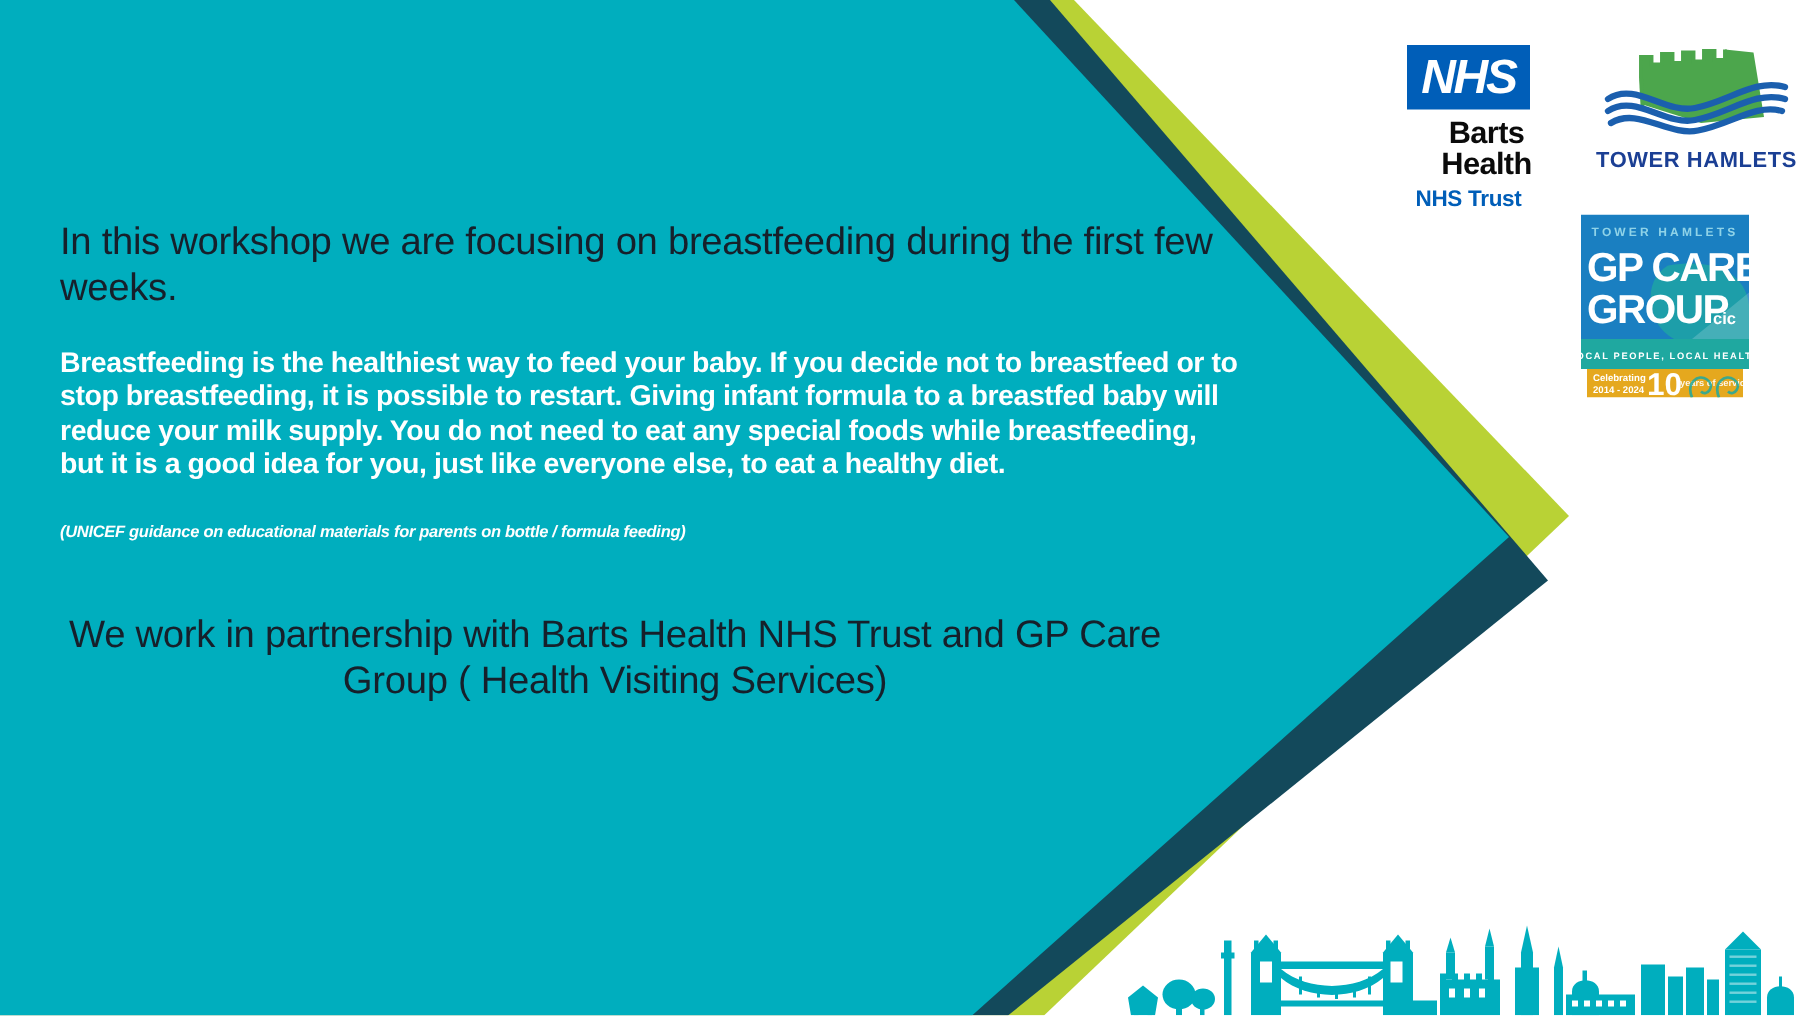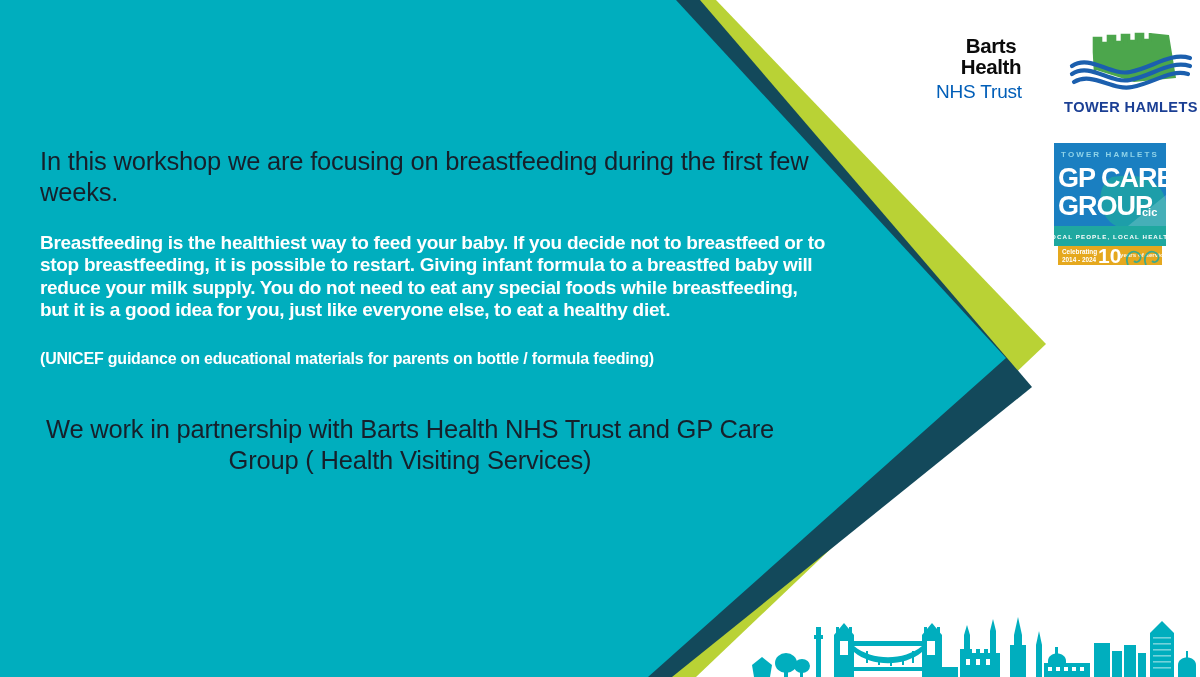"NHS" div.nhs-box { html: none -> <div>NHS</div> }
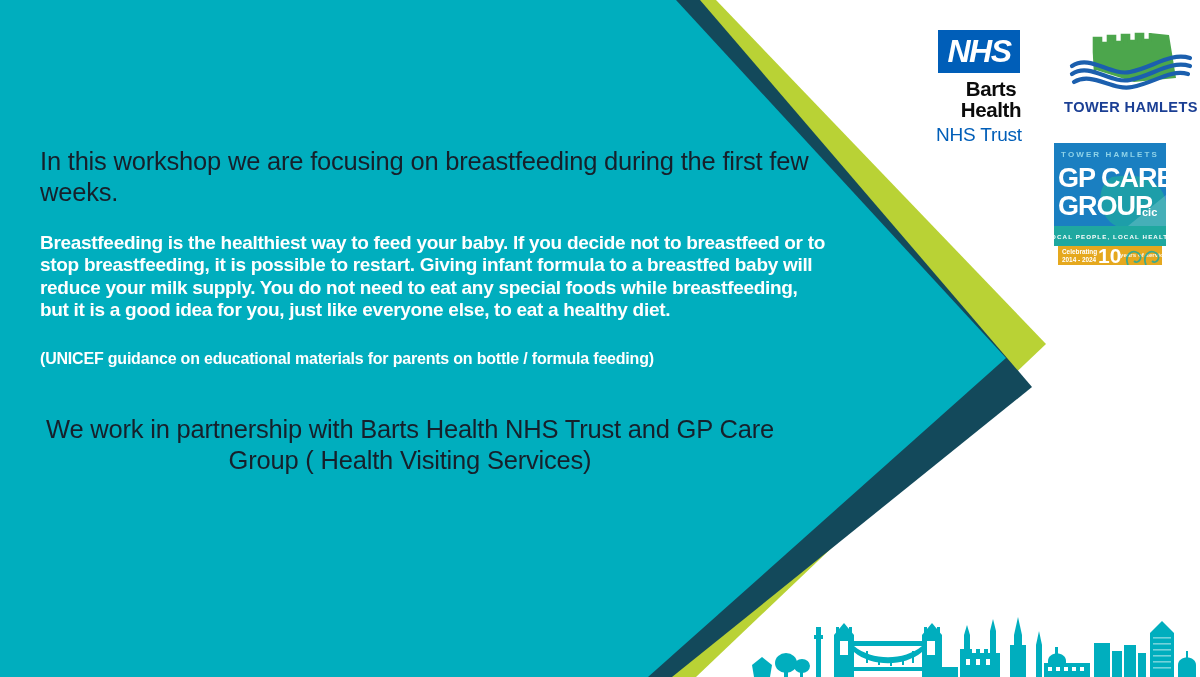"NHS Trust" .nhs-trustsub { font-size: 19px -> 15px; font-weight: 400 -> 700 }
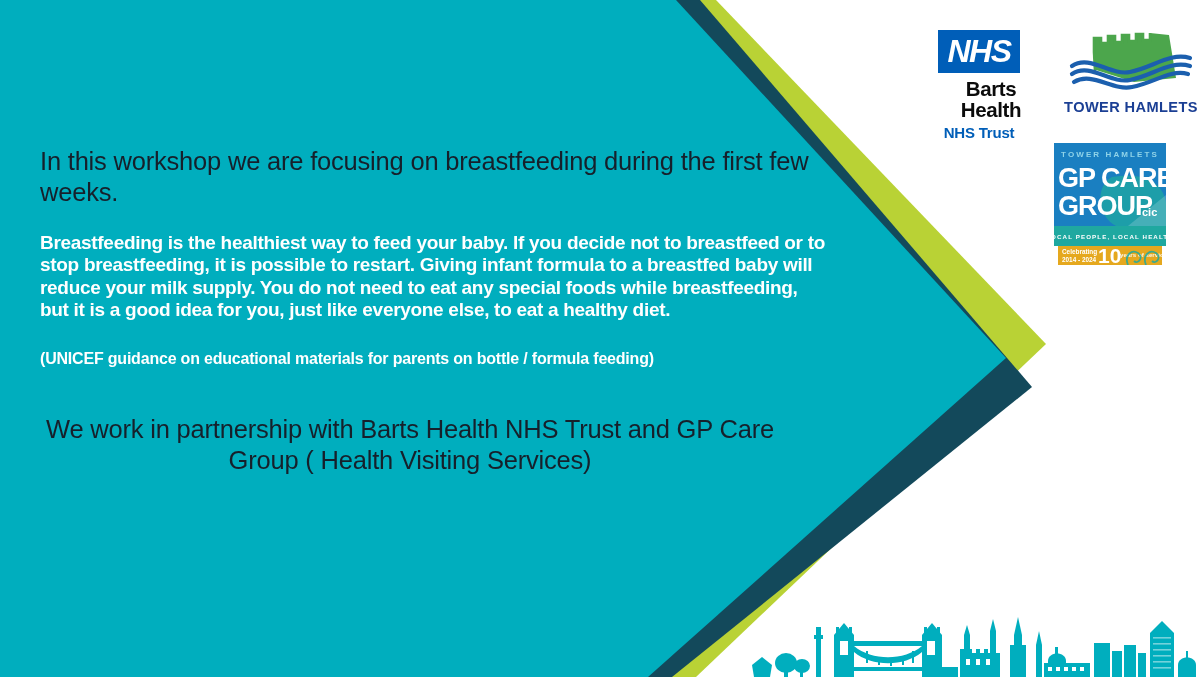"(UNICEF guidance on educational" .para-source { font-size: 16px -> 11px; font-style: none -> italic }
